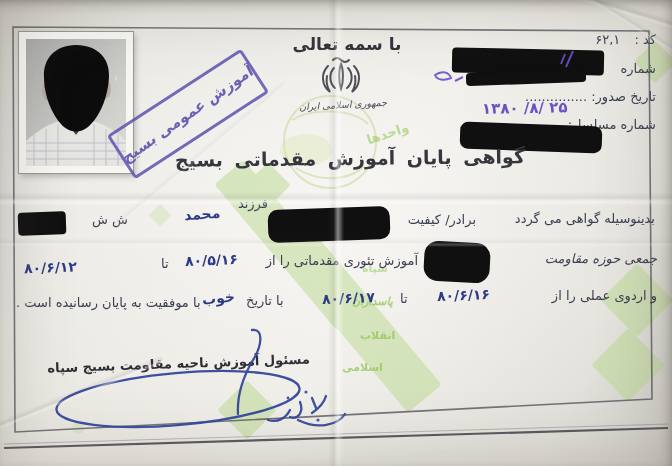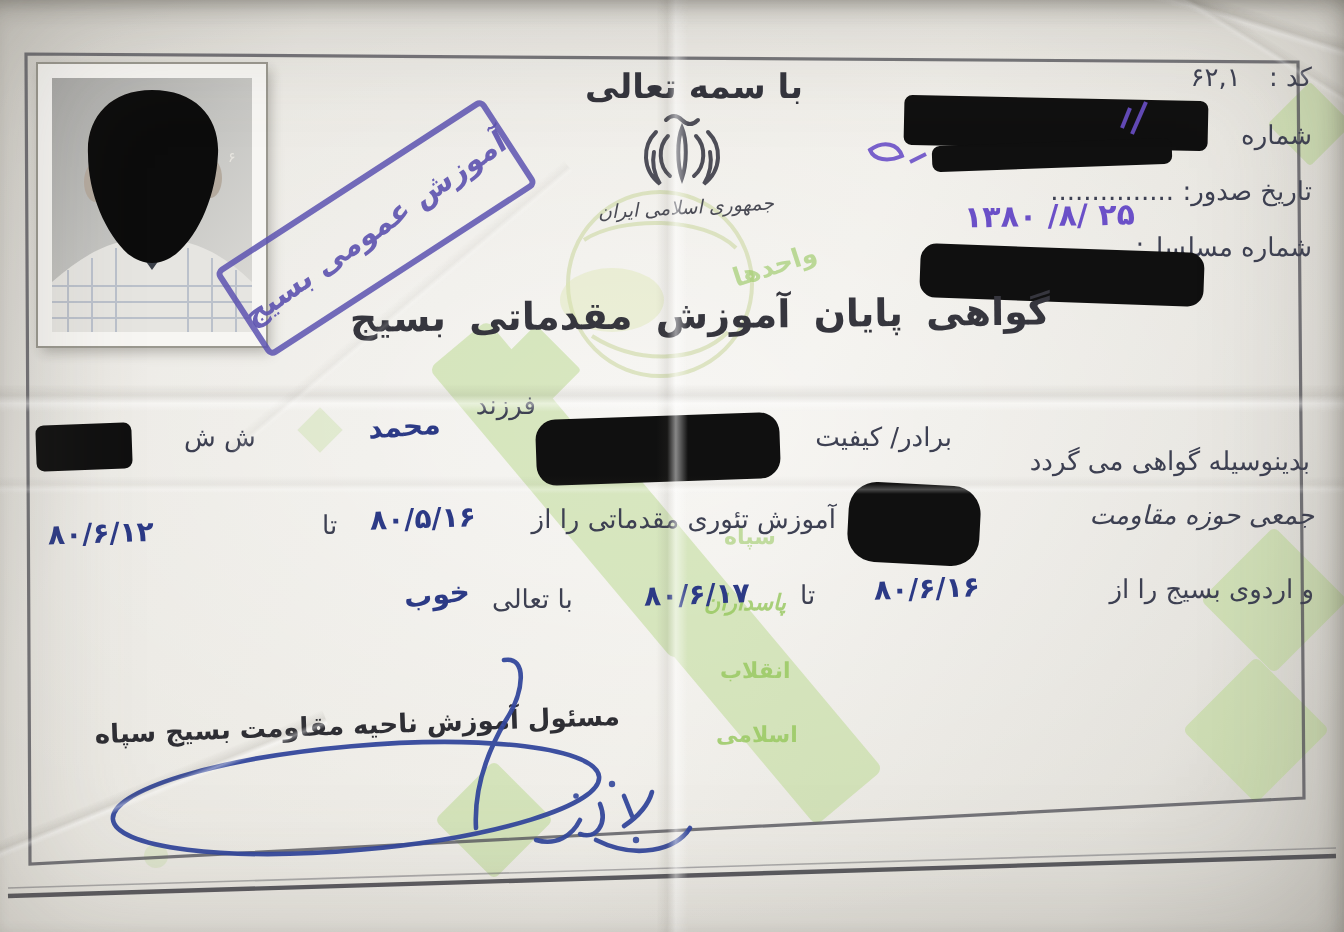"بدینوسیله گواهی می گردد" span.abs { top: 224px -> 211px }
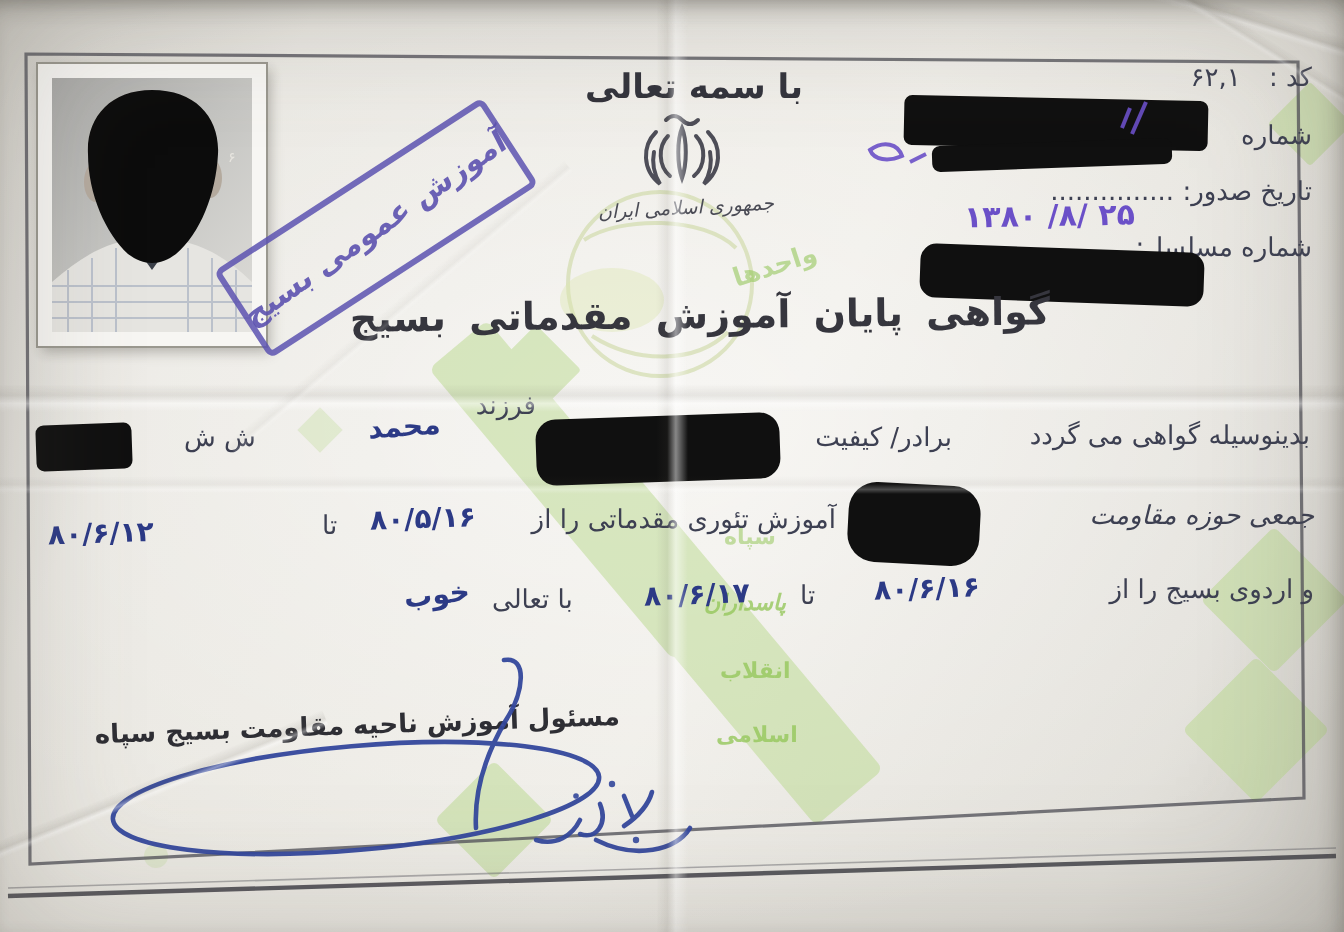"با موفقیت به پایان رسانیده" span.abs { html: none -> <span>با موفقیت به پایان رسانیده است .</span> }
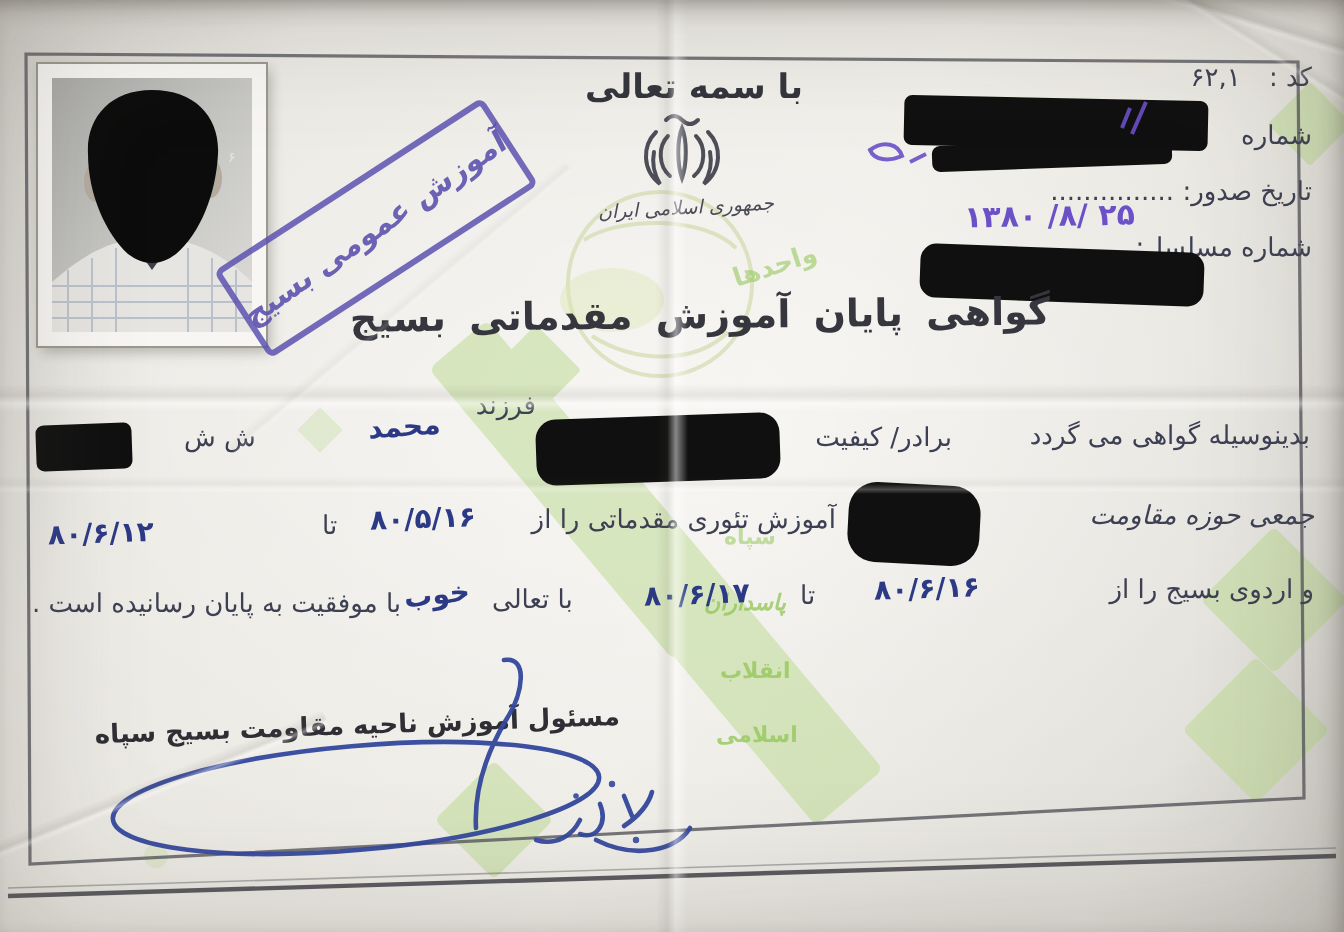"با تعالی" span.abs { text: تعالی -> تاریخ }
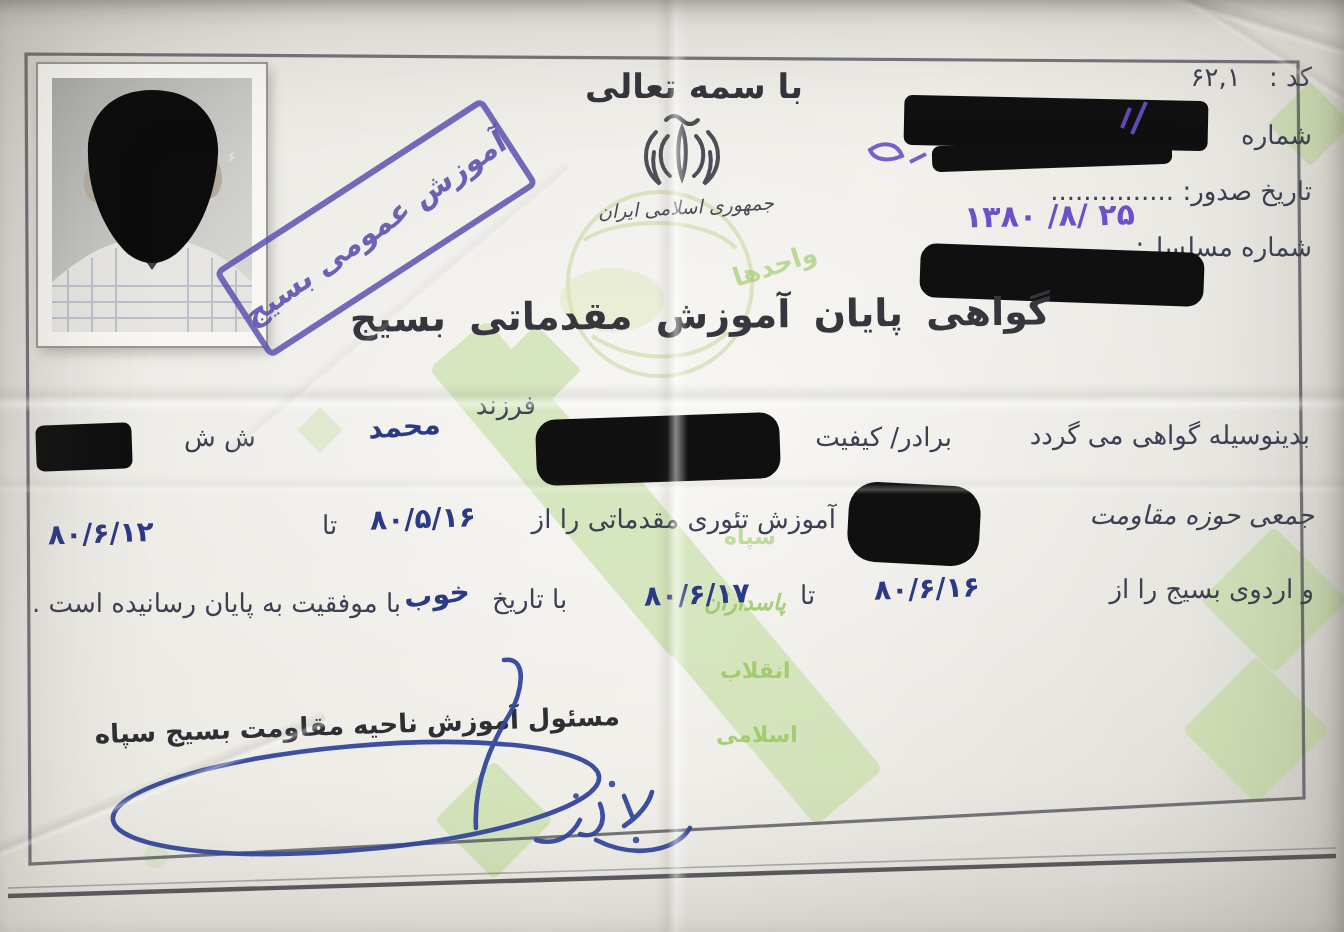"و اردوی بسیج را از" span.abs { text: بسیج -> عملی }
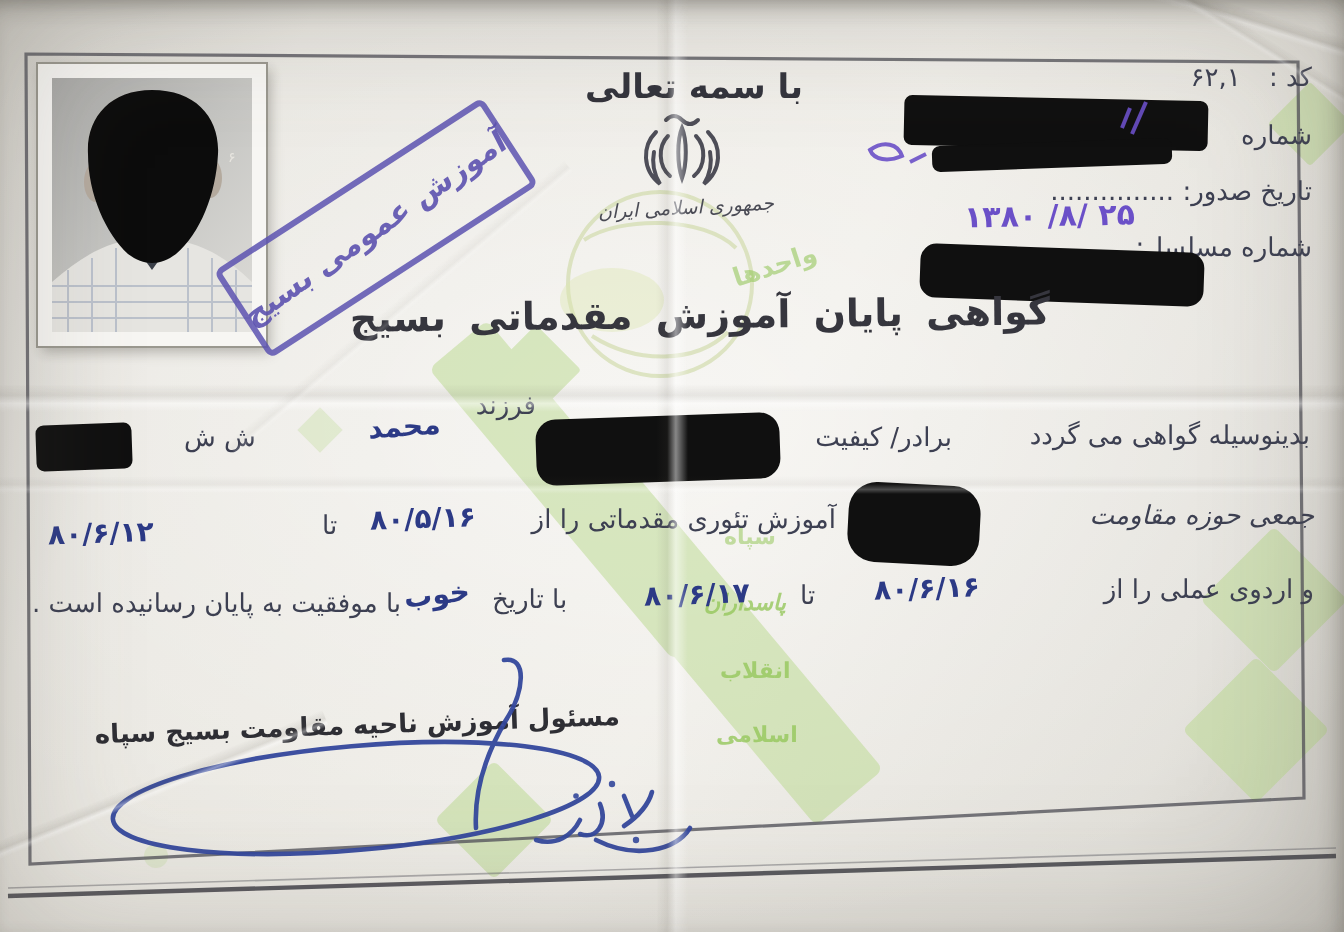"اسلامی" span.abs { left: 358px -> 342px }
